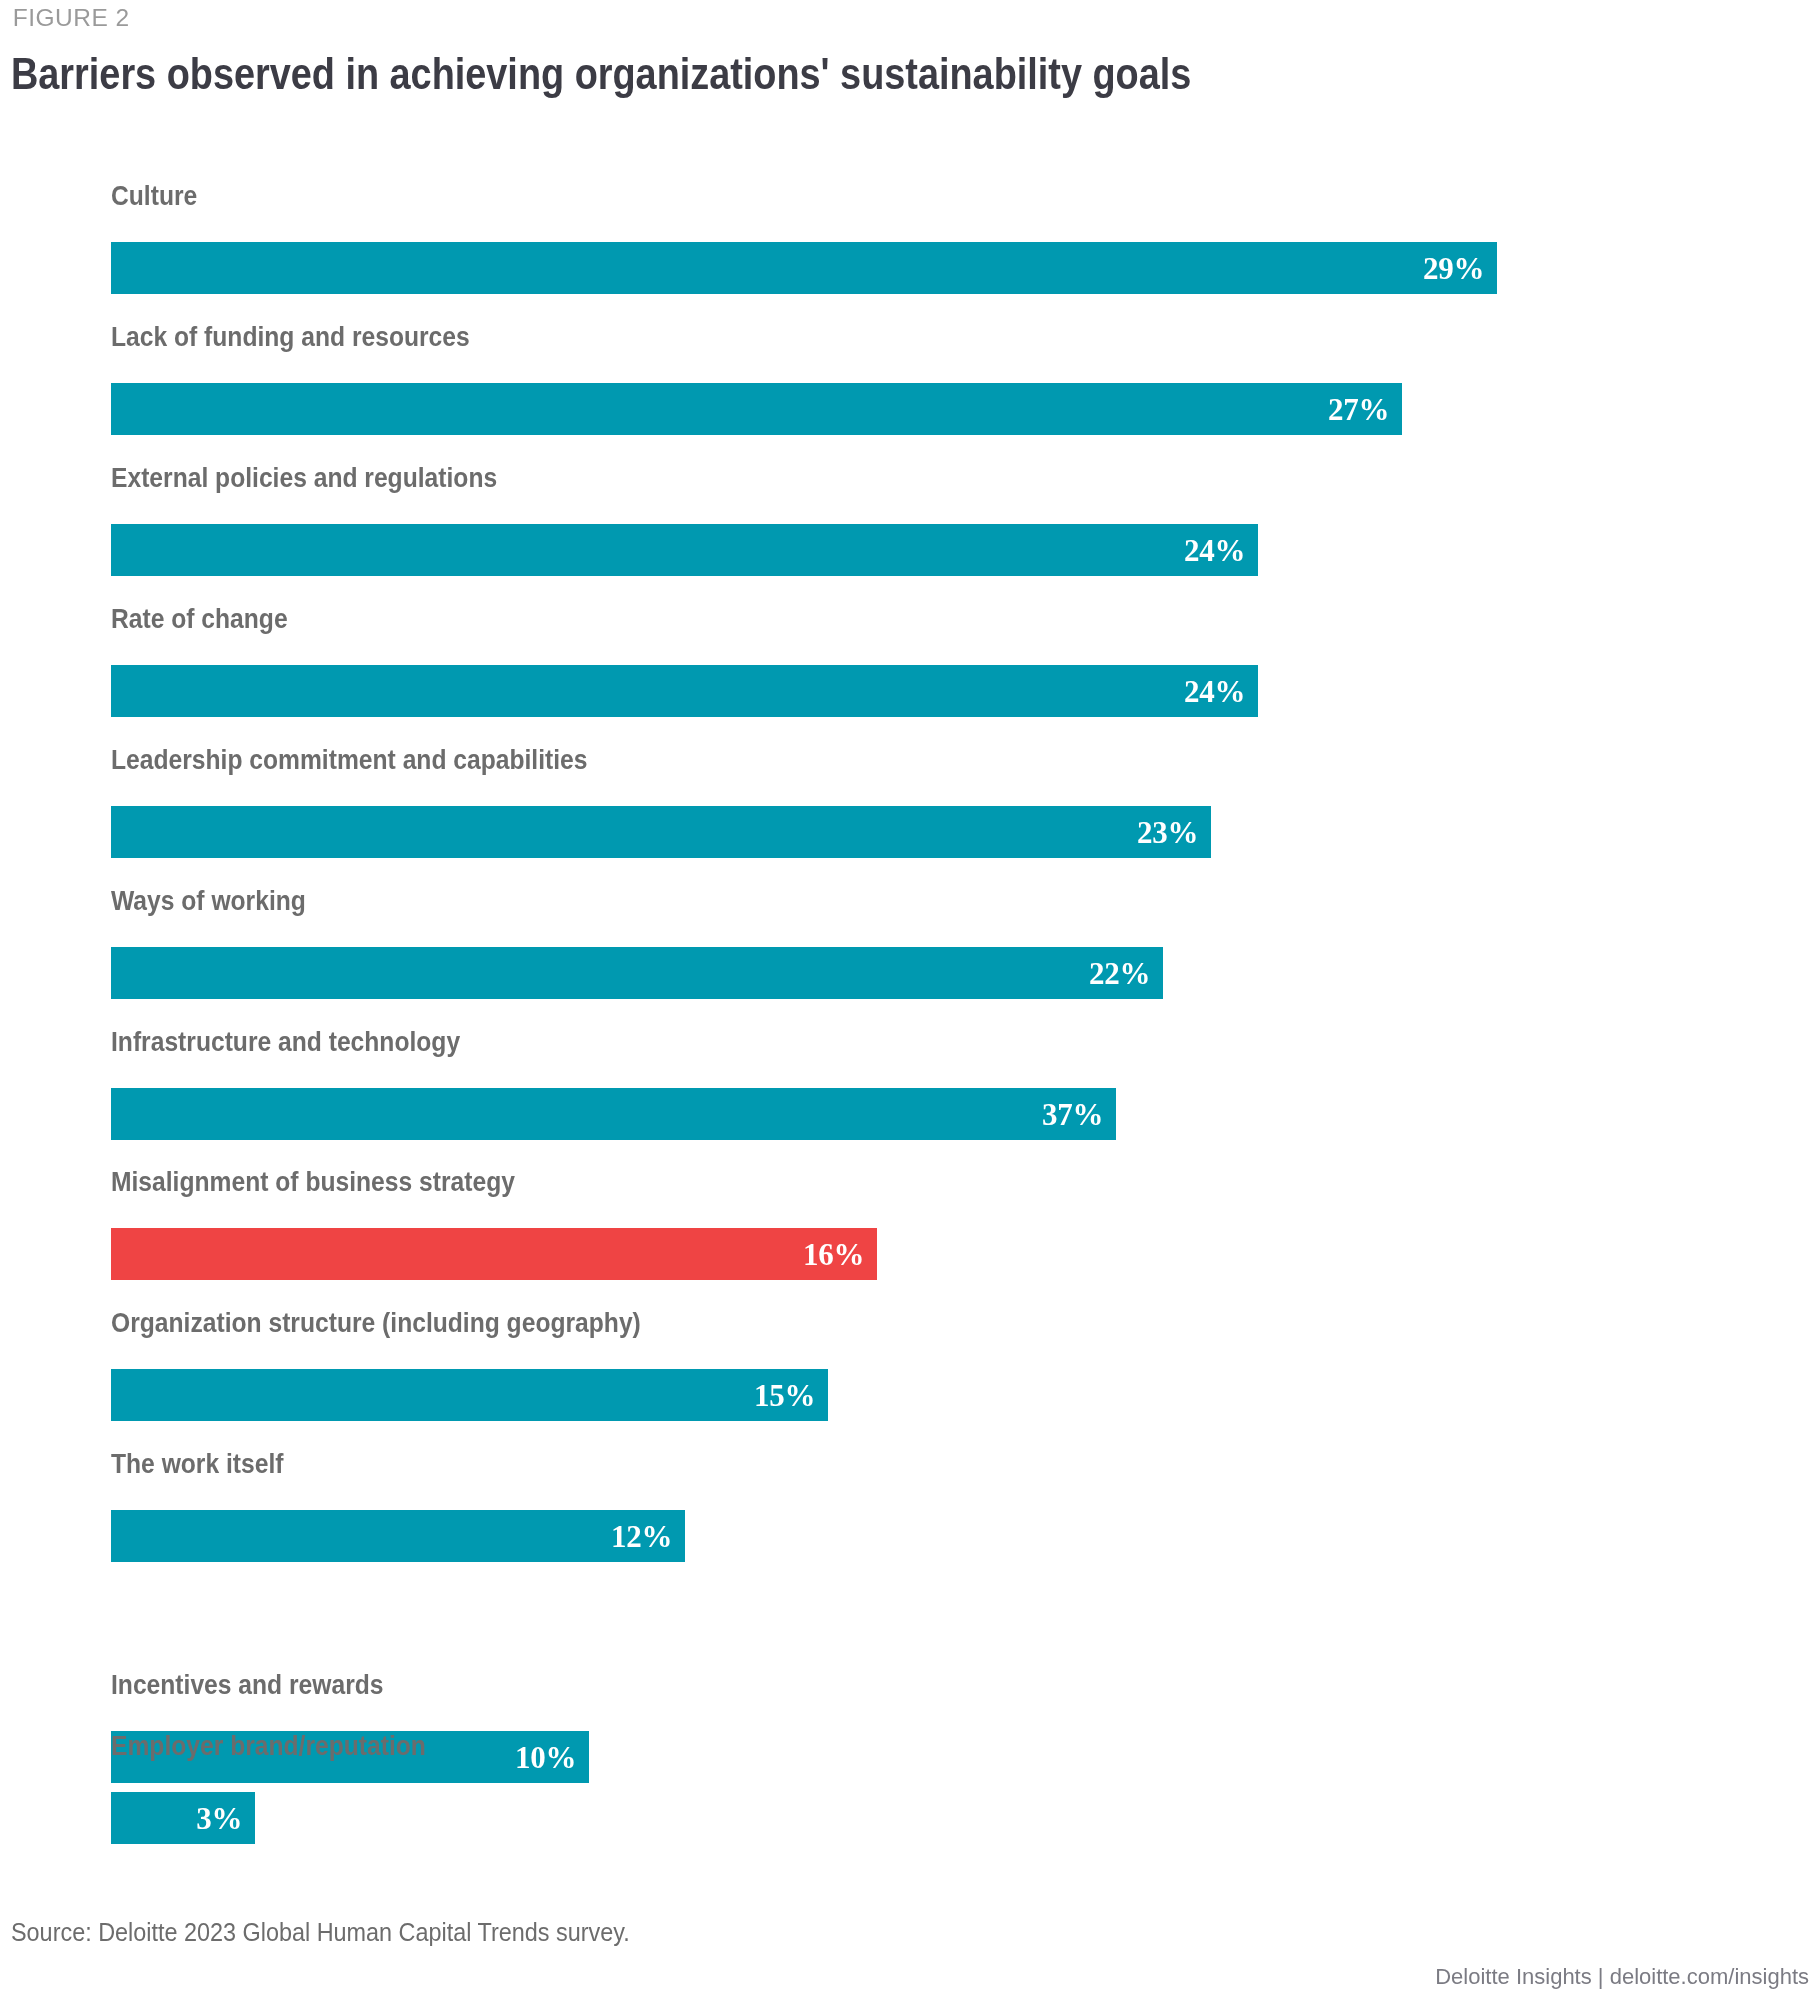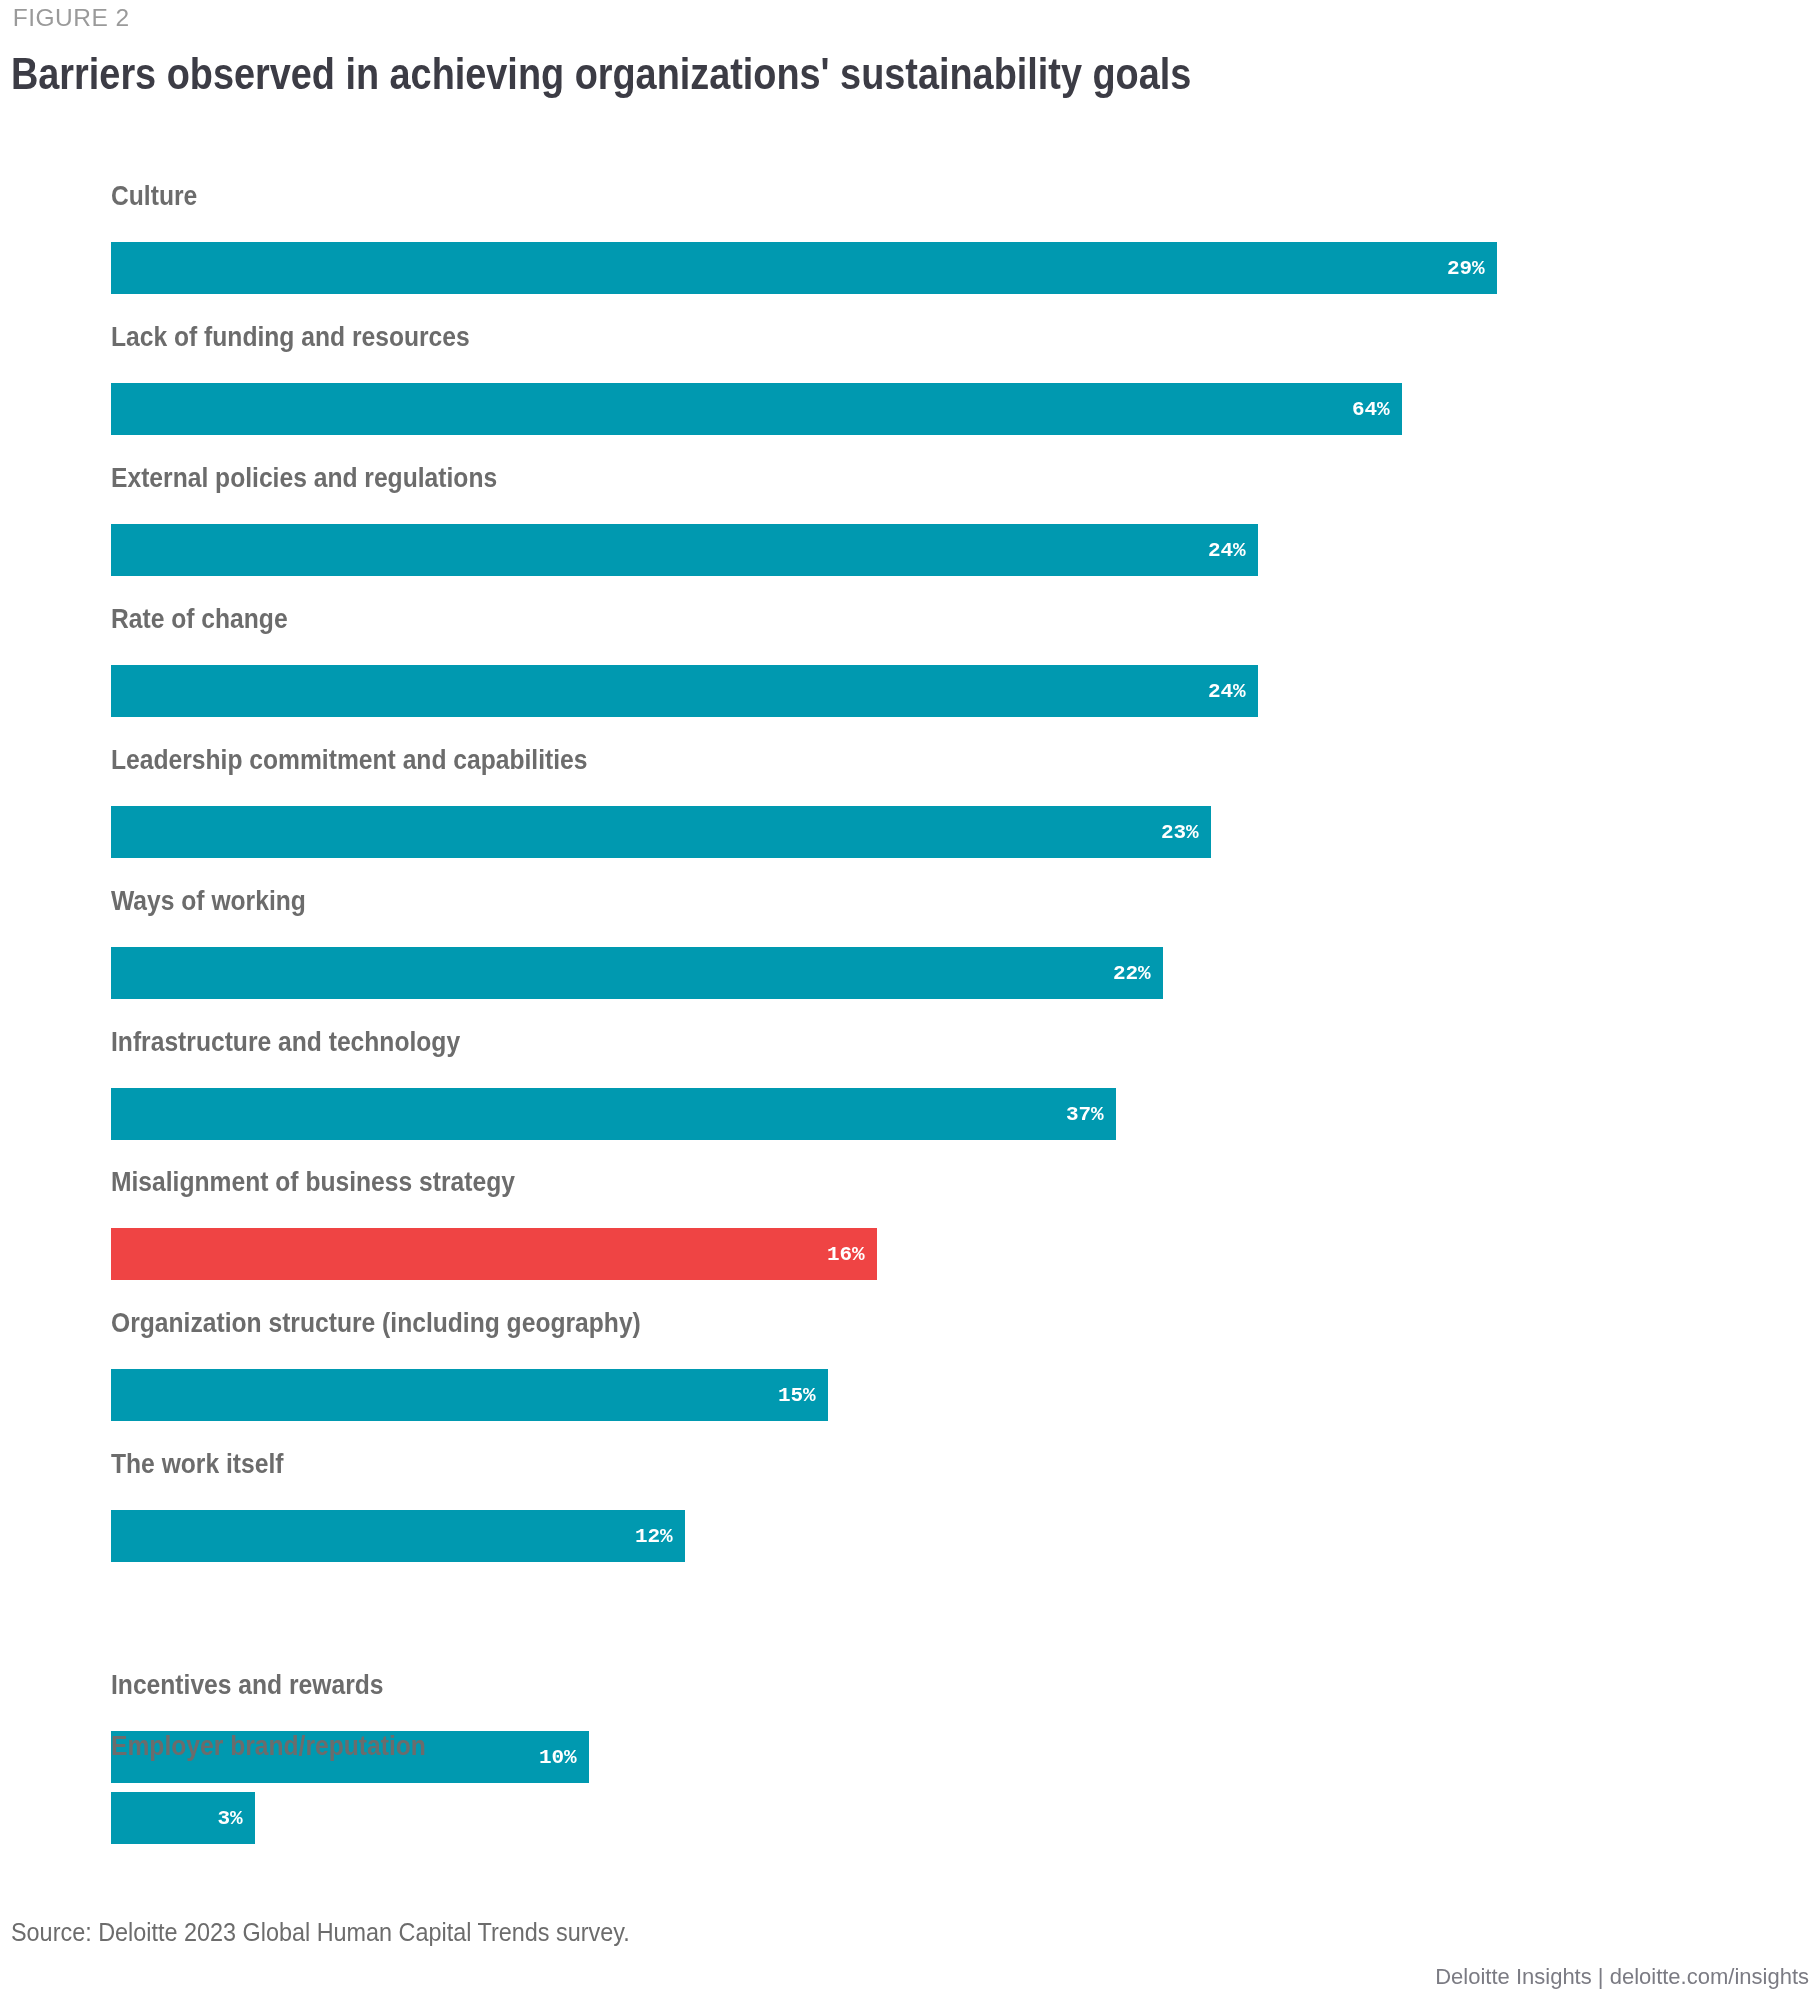"29%" .bar-value { font-family: Liberation Mono, monospace -> Liberation Serif, serif; font-size: 21px -> 31px }
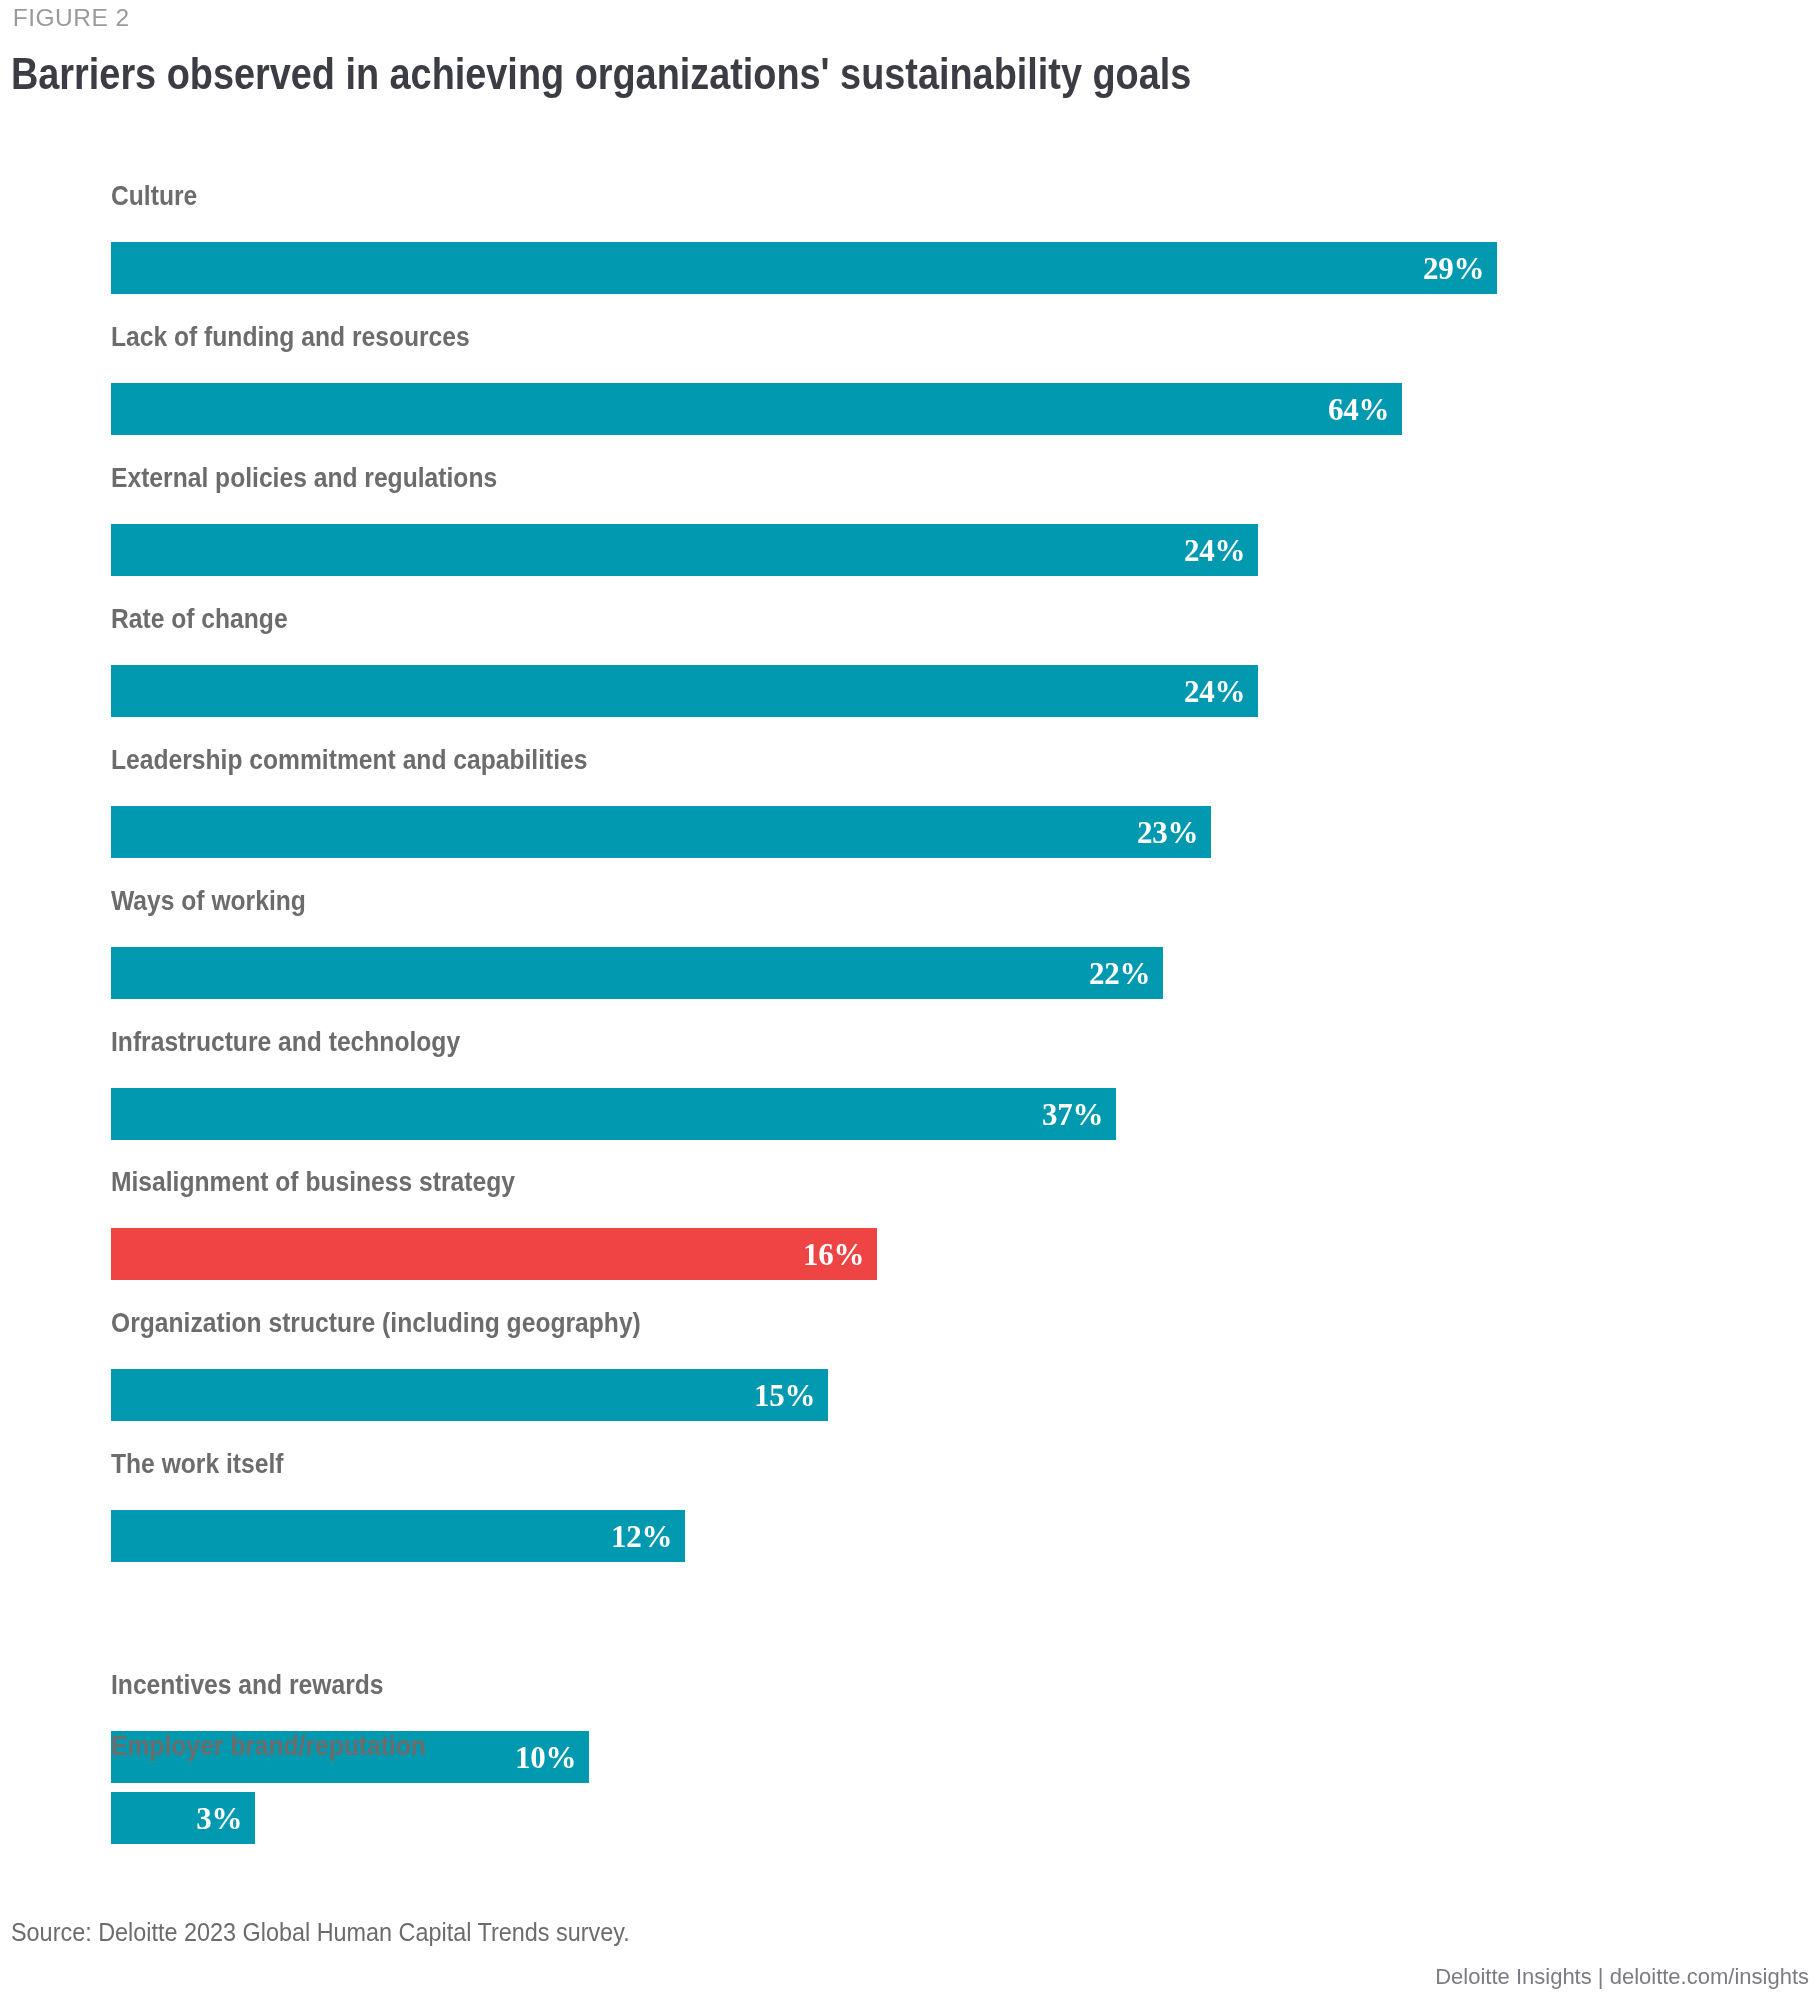"64%" span.bar-value { text: 64% -> 27% }
